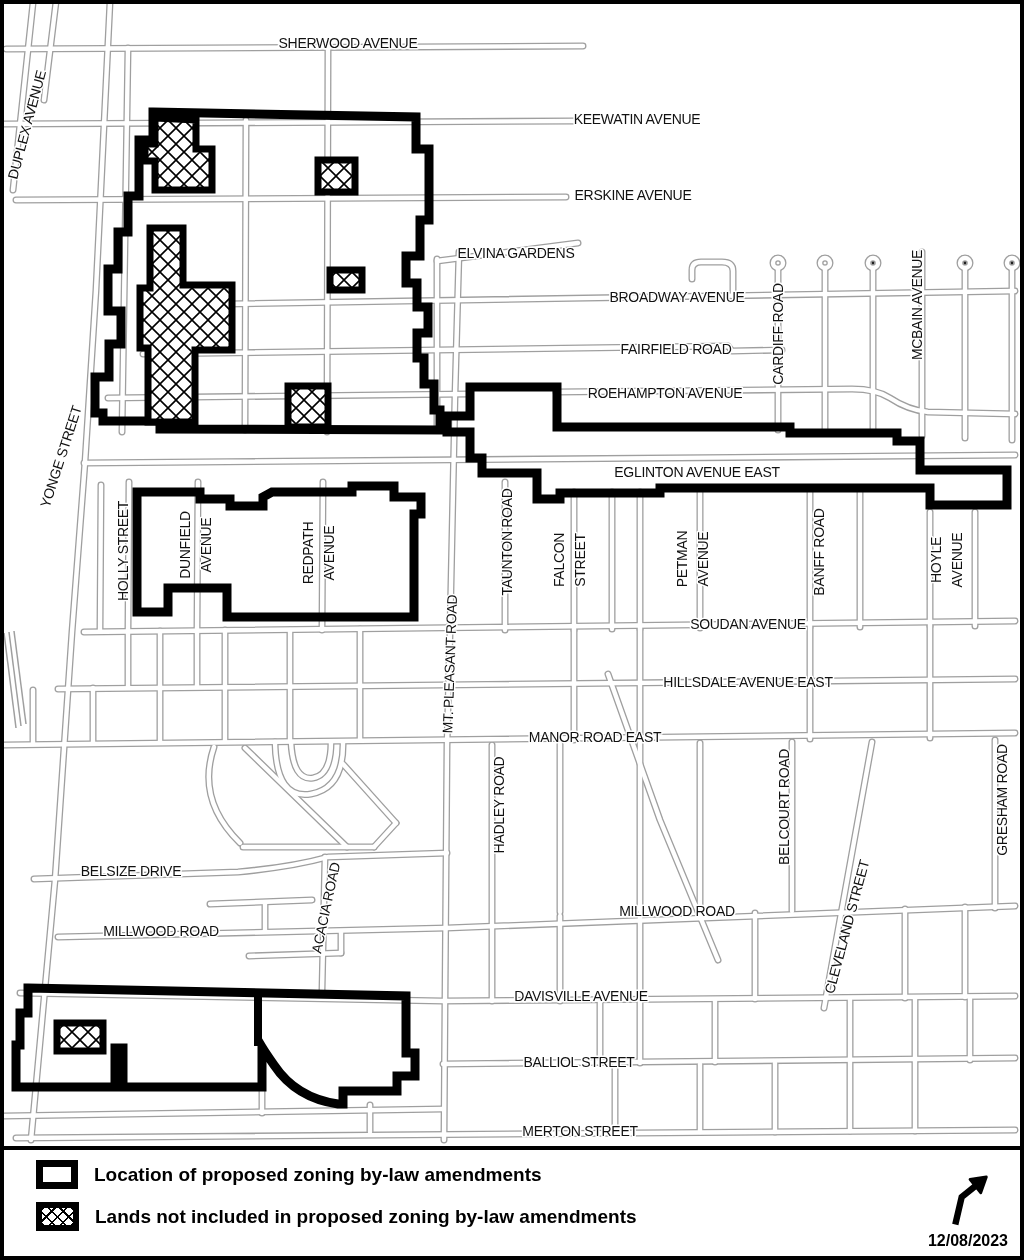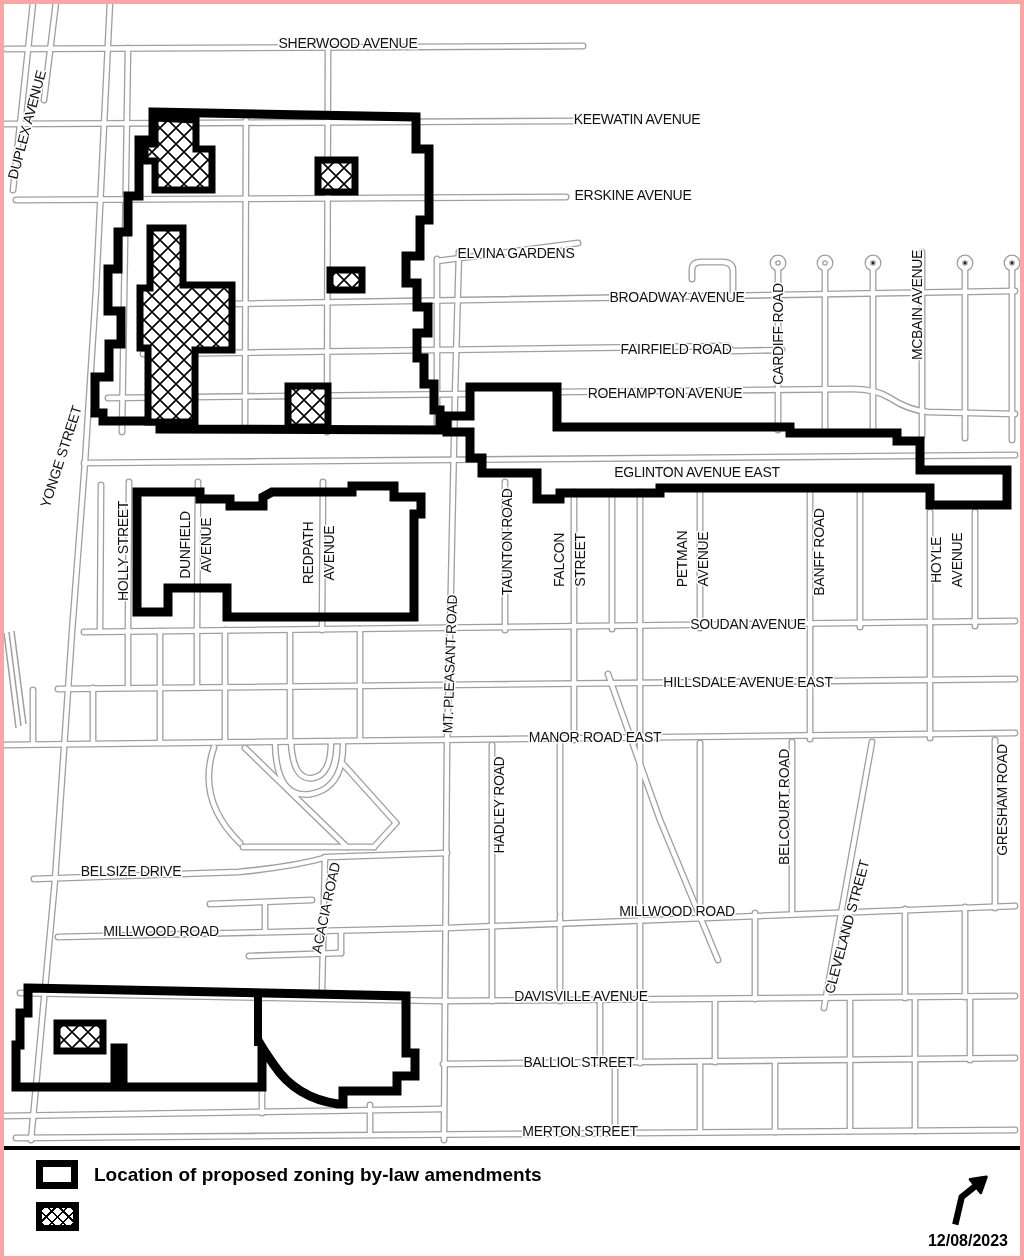"SHERWOOD AVENUE" .frame { border: 4px solid #fca5a5 -> 4px solid #000000 }
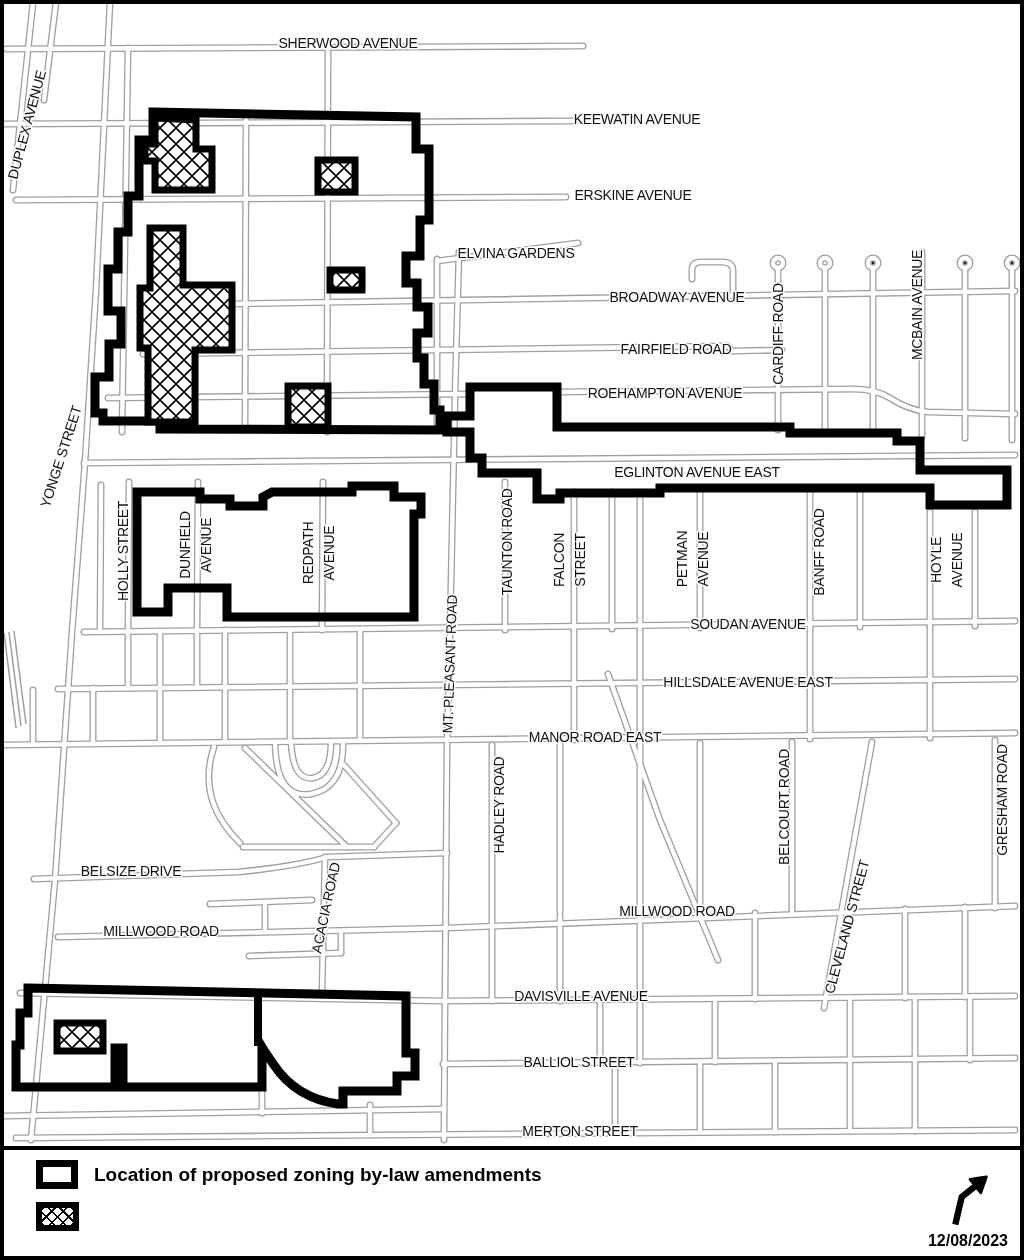"Lands not included in proposed" div.legend-label { html: none -> <div>Lands not included in proposed zoning by-law amendments</div> }
